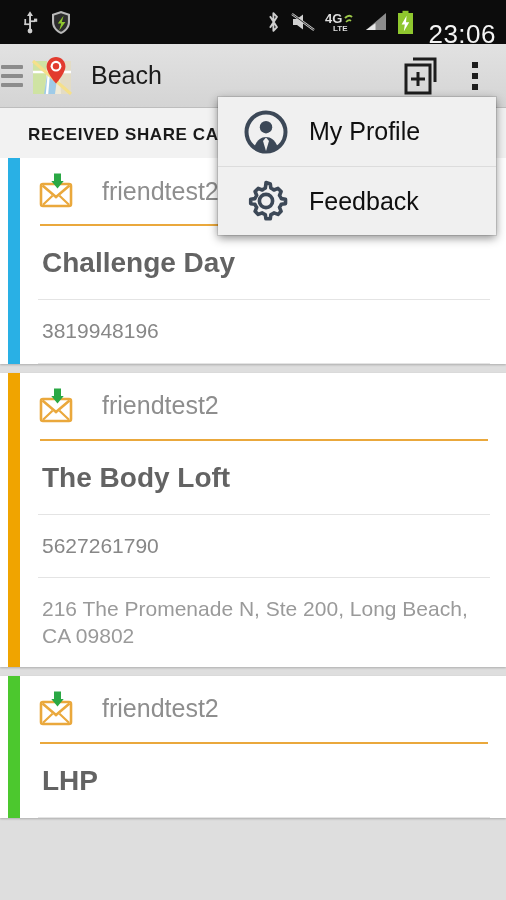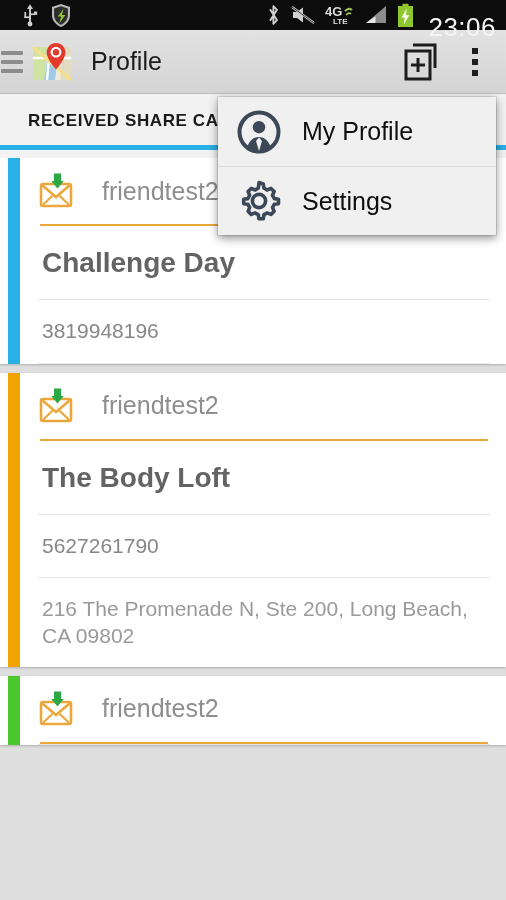"4G" .statusbar { height: 30px -> 44px }
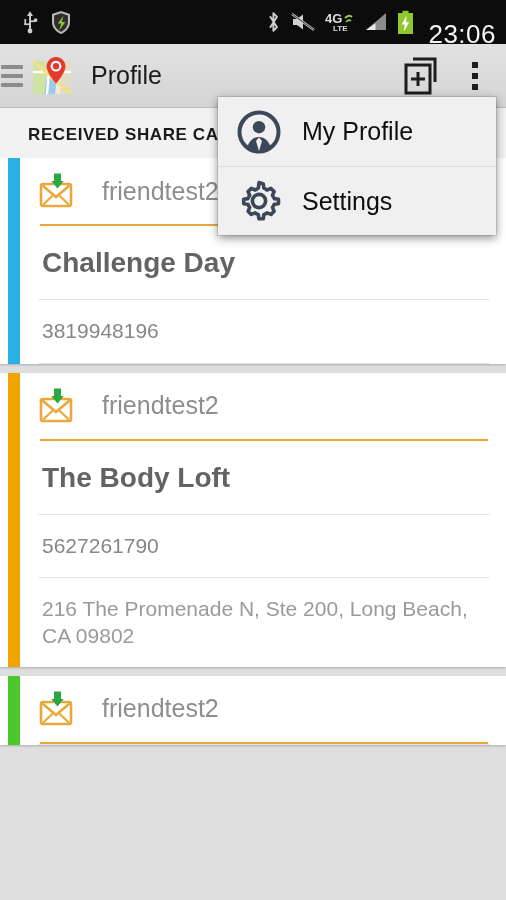"Profile" div.ab-title { text: Profile -> Beach }
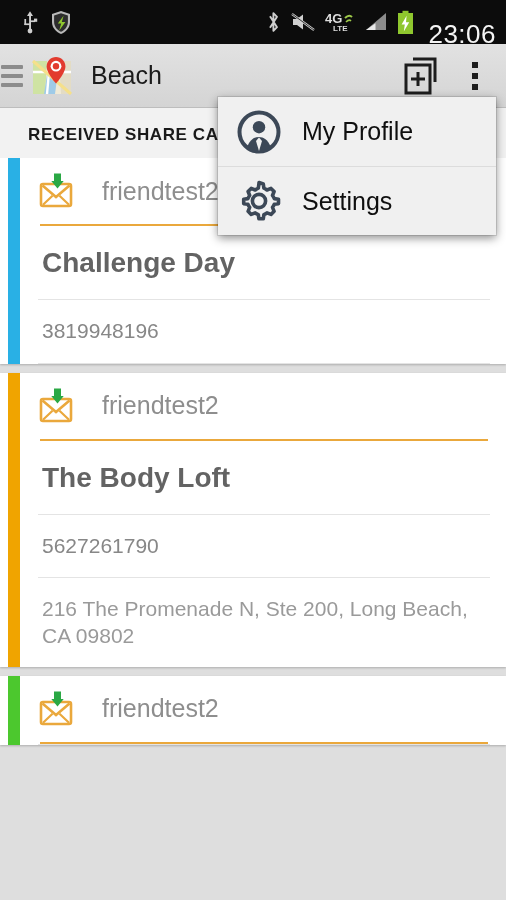"My Profile" .menu-item { padding-left: 16px -> 23px }
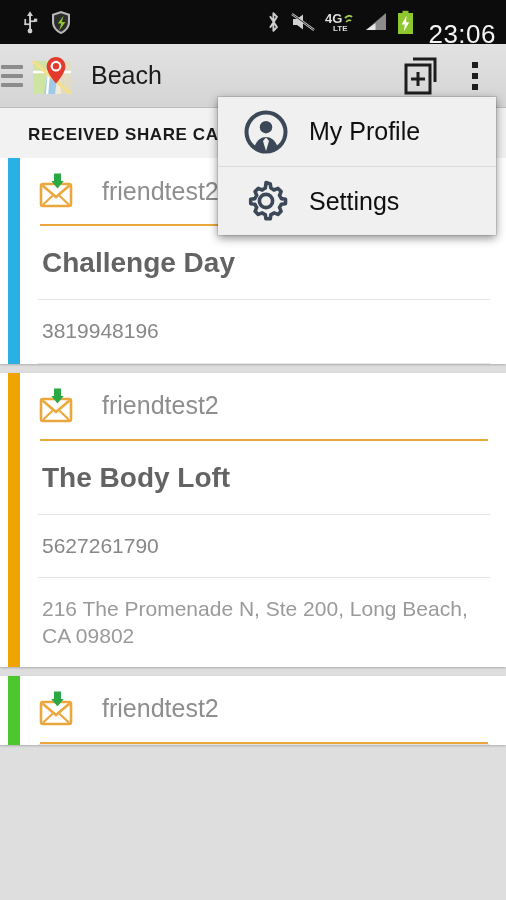"Settings" div.menu-label { text: Settings -> Feedback }
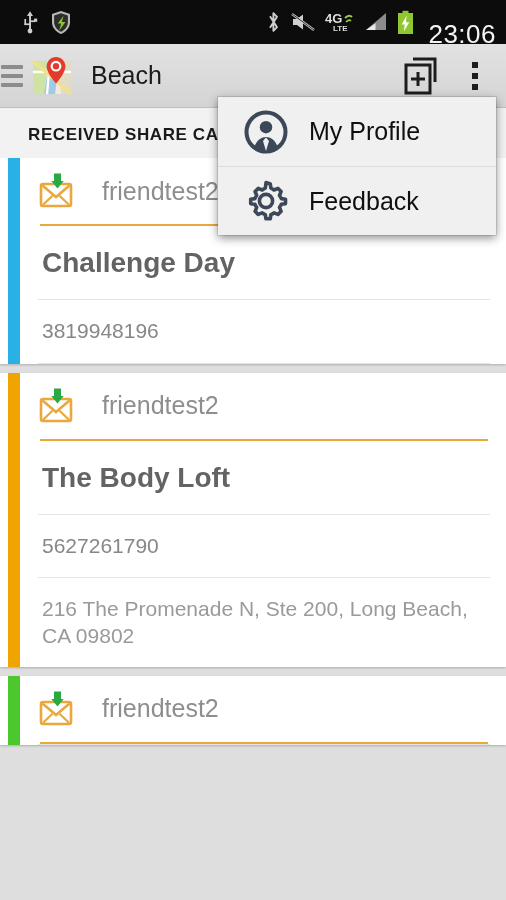"LHP" div.card-title { html: none -> <div>LHP</div> }
